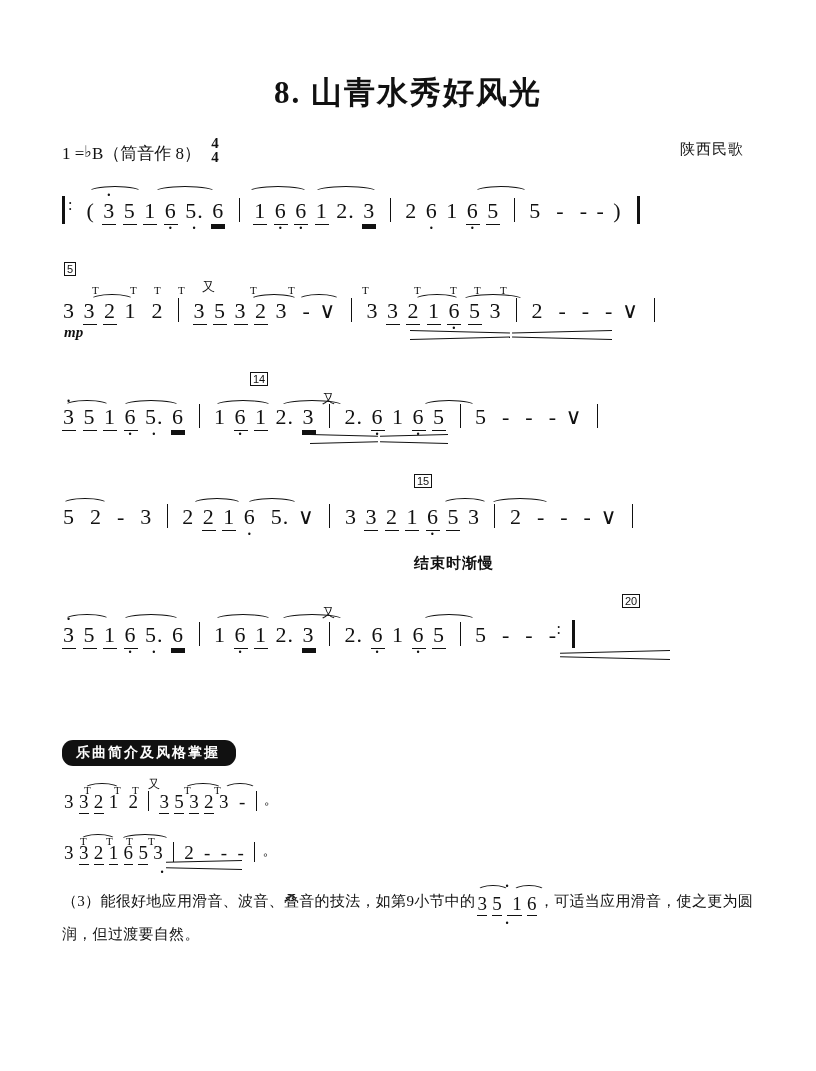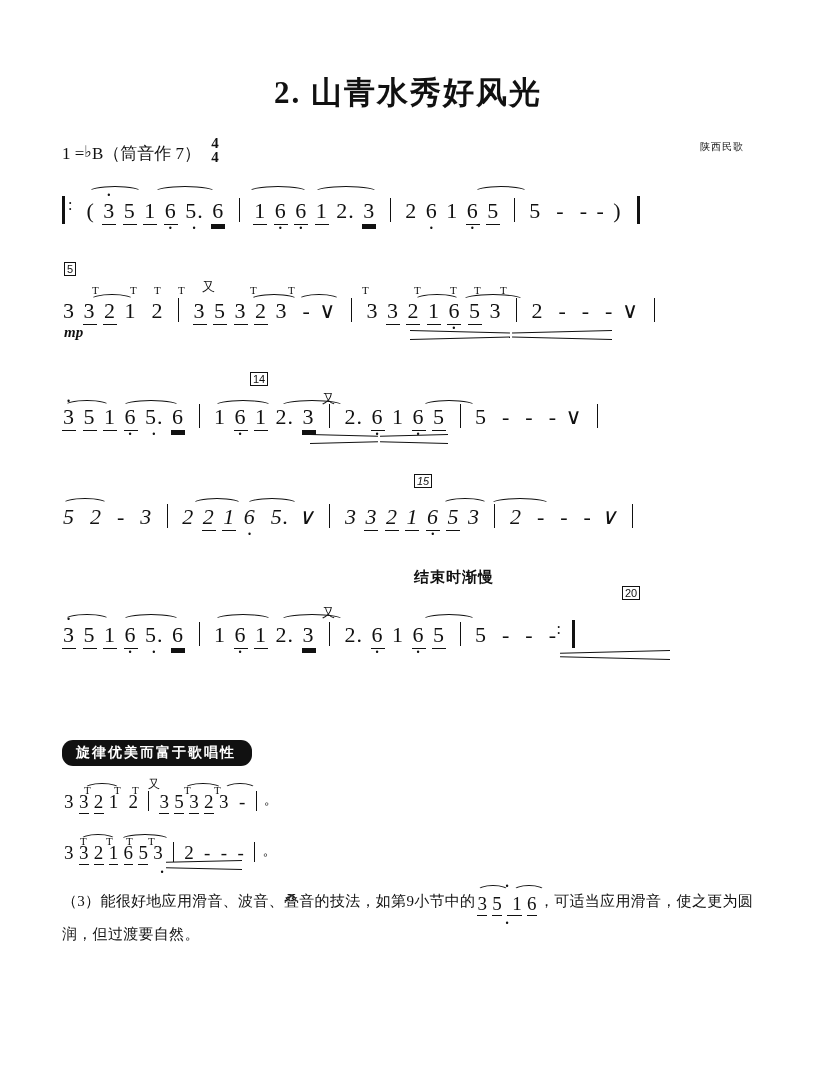"2. 山青水秀好风光" div.title { text: 2 -> 8 }
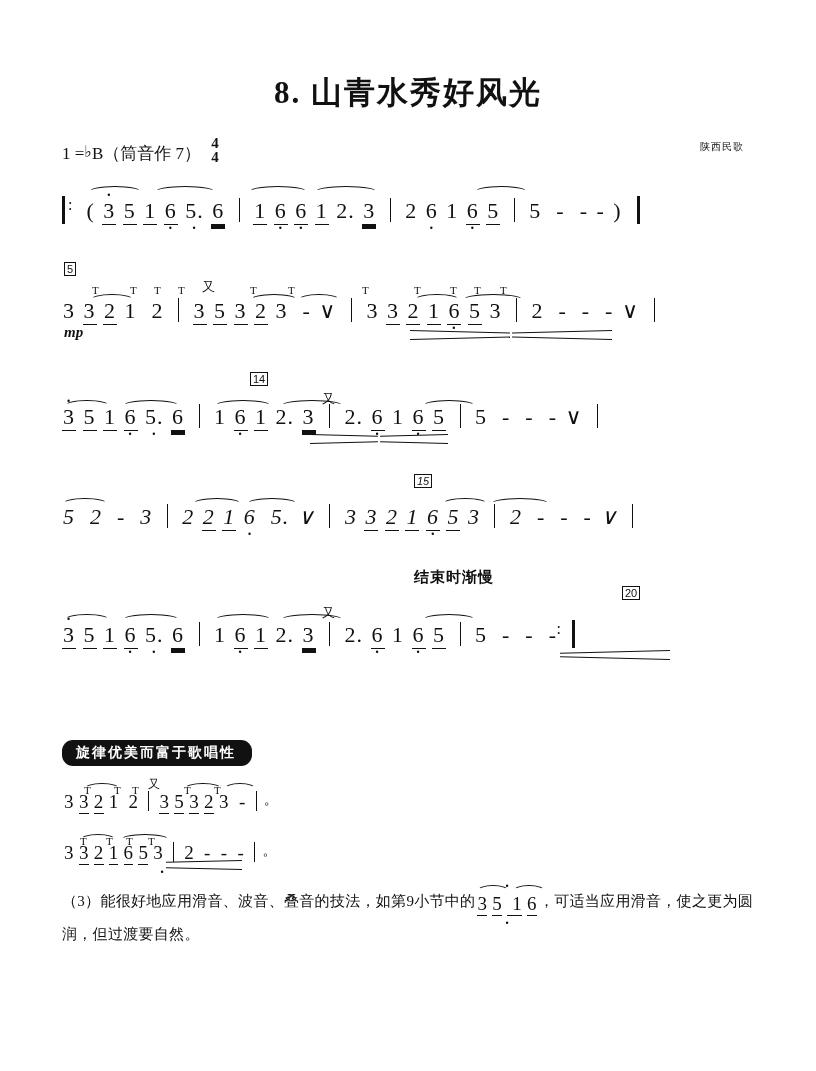"B（筒音作 7）" span { text: 7 -> 8 }
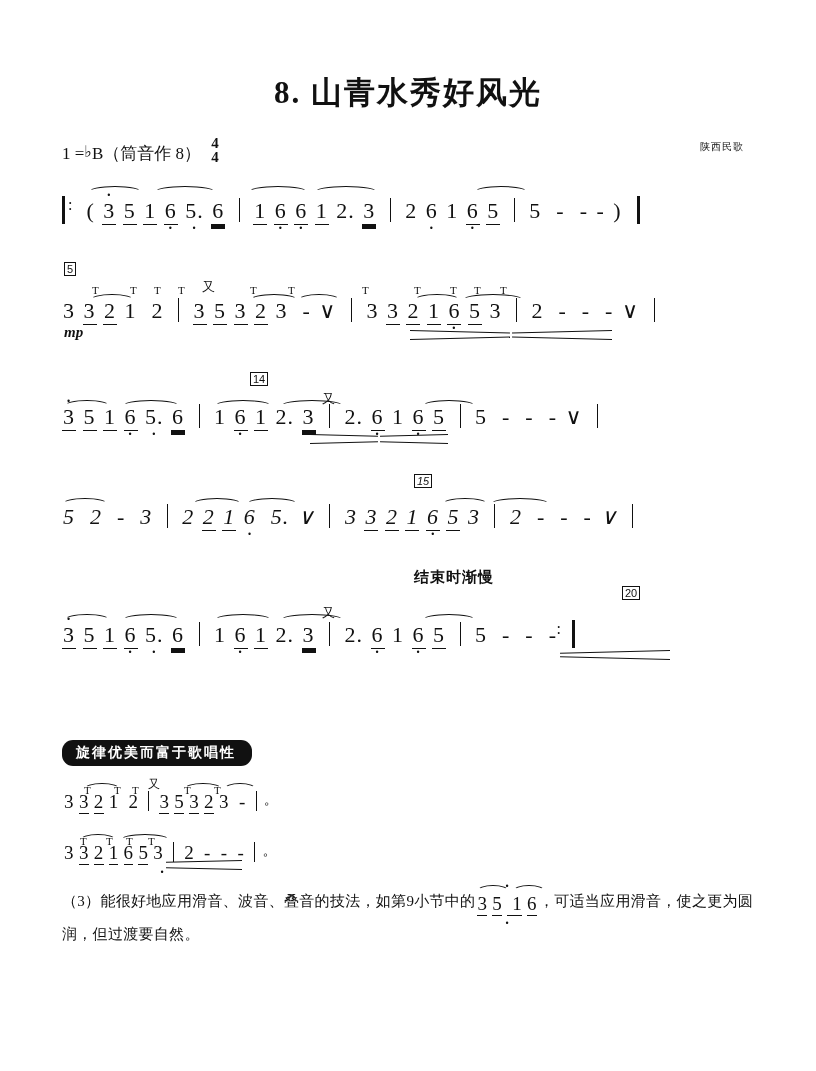"陕西民歌" .composer { font-size: 10px -> 15px }
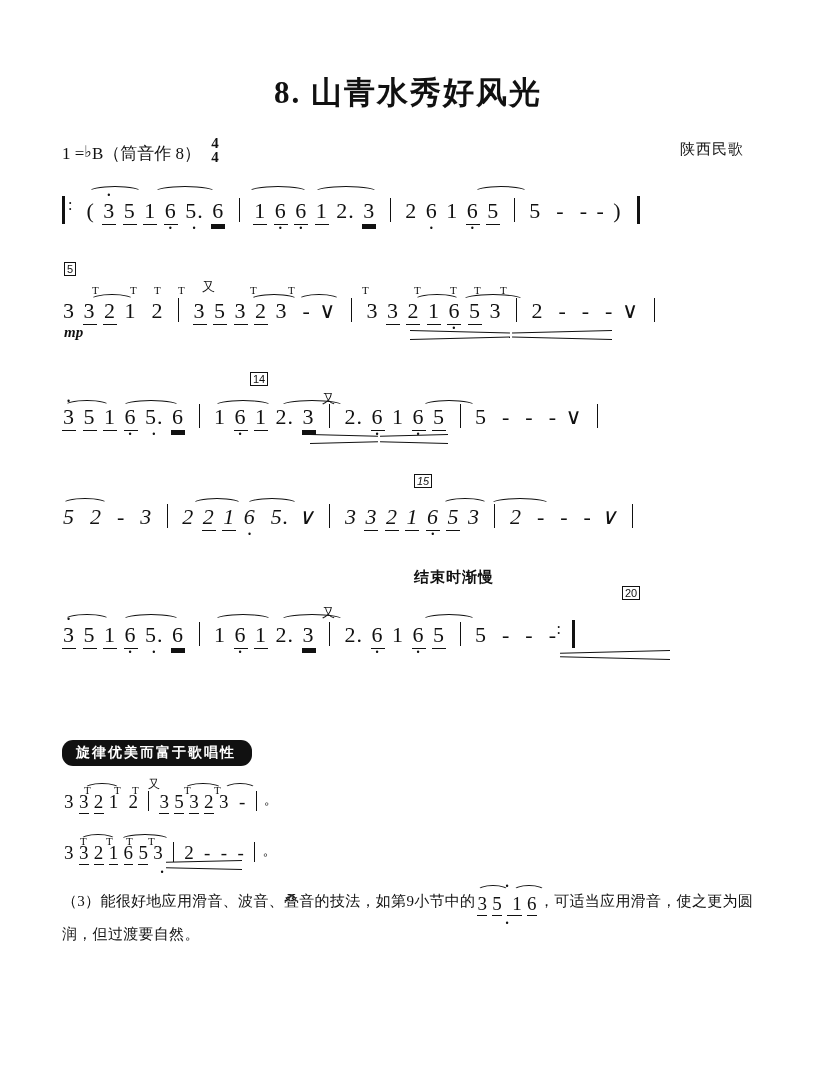"15" div.stave { font-style: italic -> none }
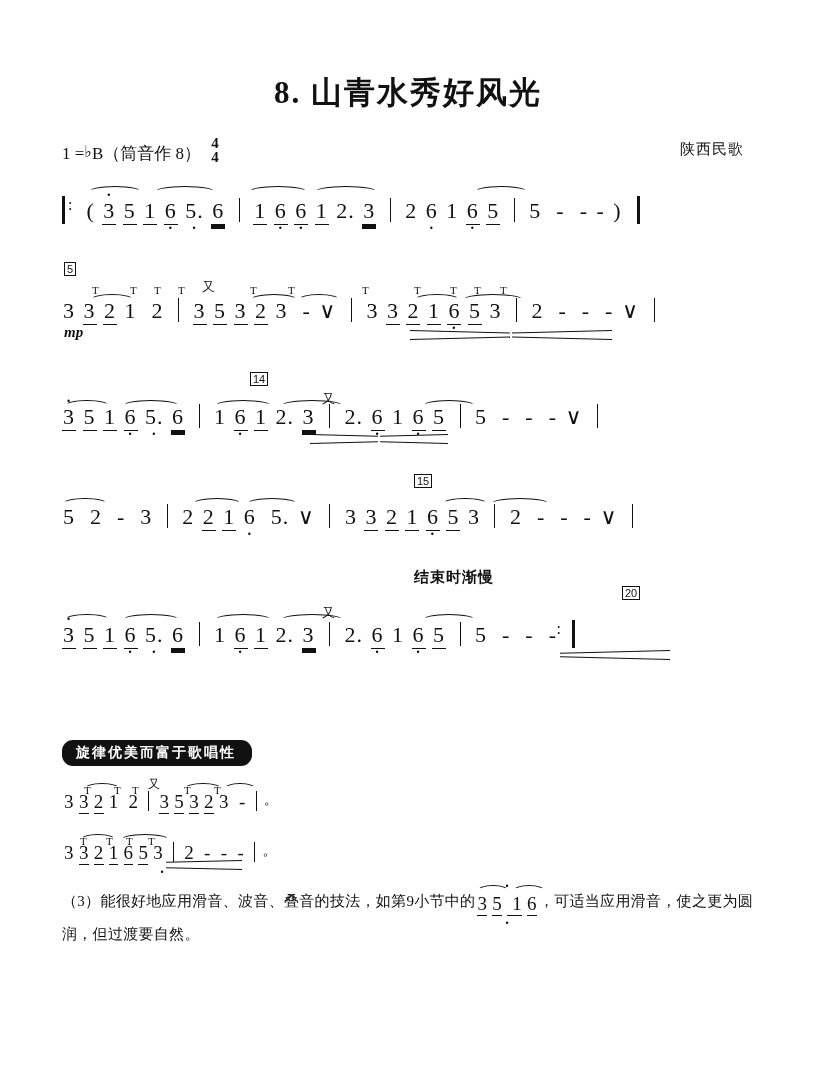"结束时渐慢" .tempo-note { margin-top: 14px -> none }
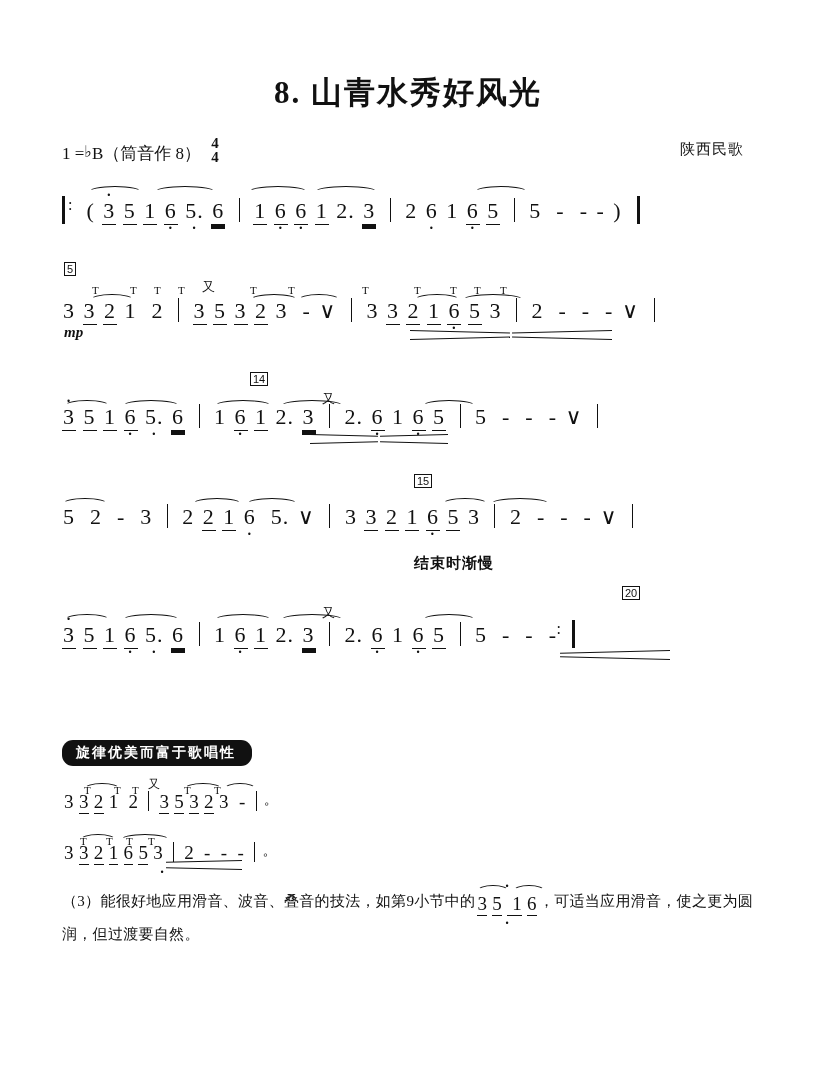"20" div.measure-num { top: 14px -> 22px }
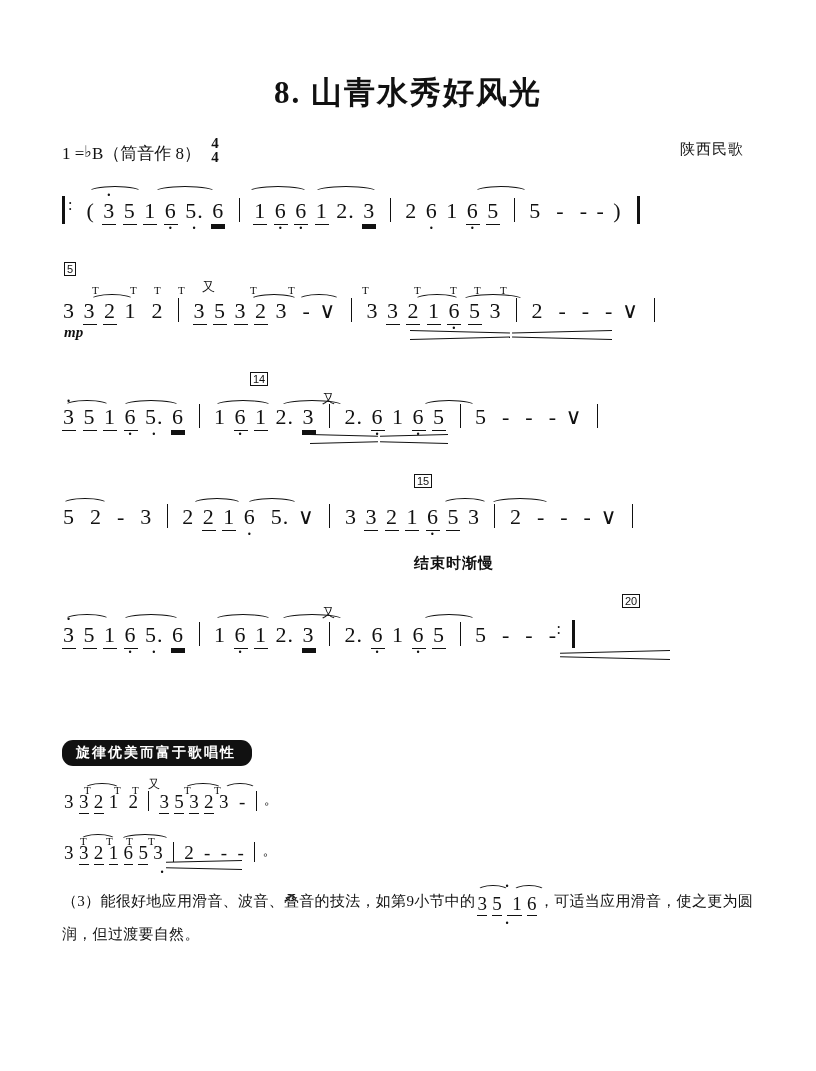"旋律优美而富于歌唱性" span.section-tag { text: 旋律优美而富于歌唱性 -> 乐曲简介及风格掌握 }
